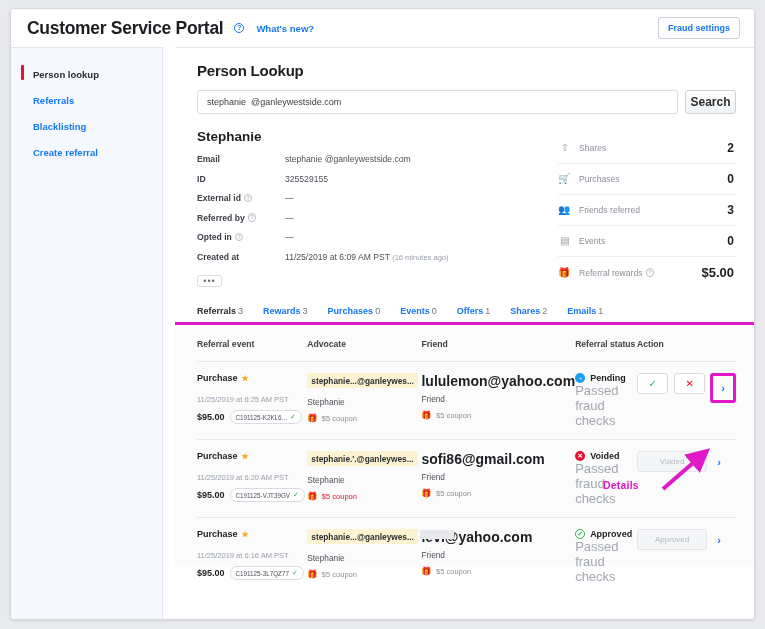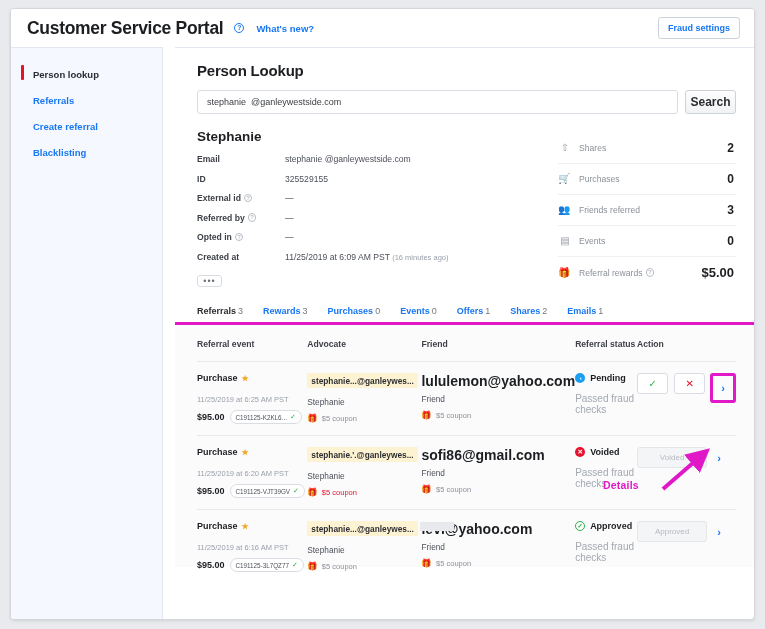"Create referral" div.side-item { order: before "Blacklisting" -> after "Blacklisting" }
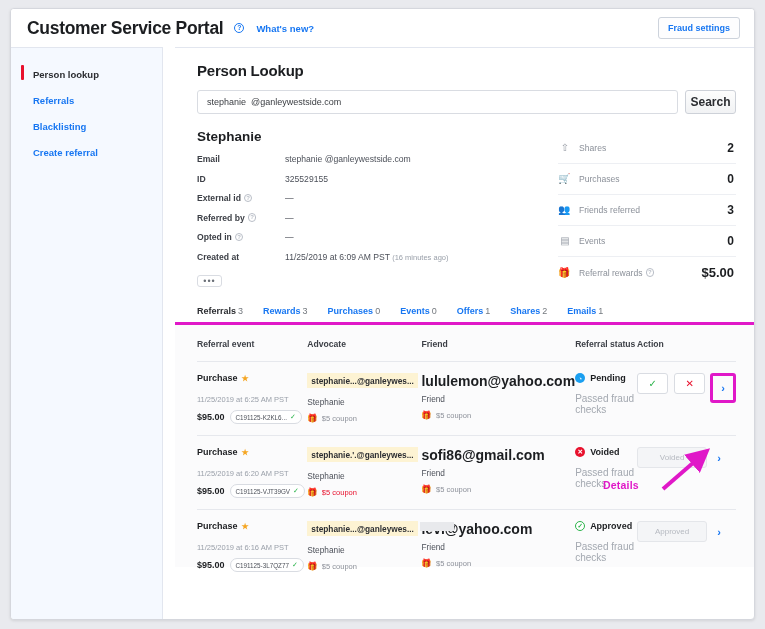"Passed fraud checks" .st-sub { font-size: 10px -> 13px; margin-top: 10px -> 0 }
